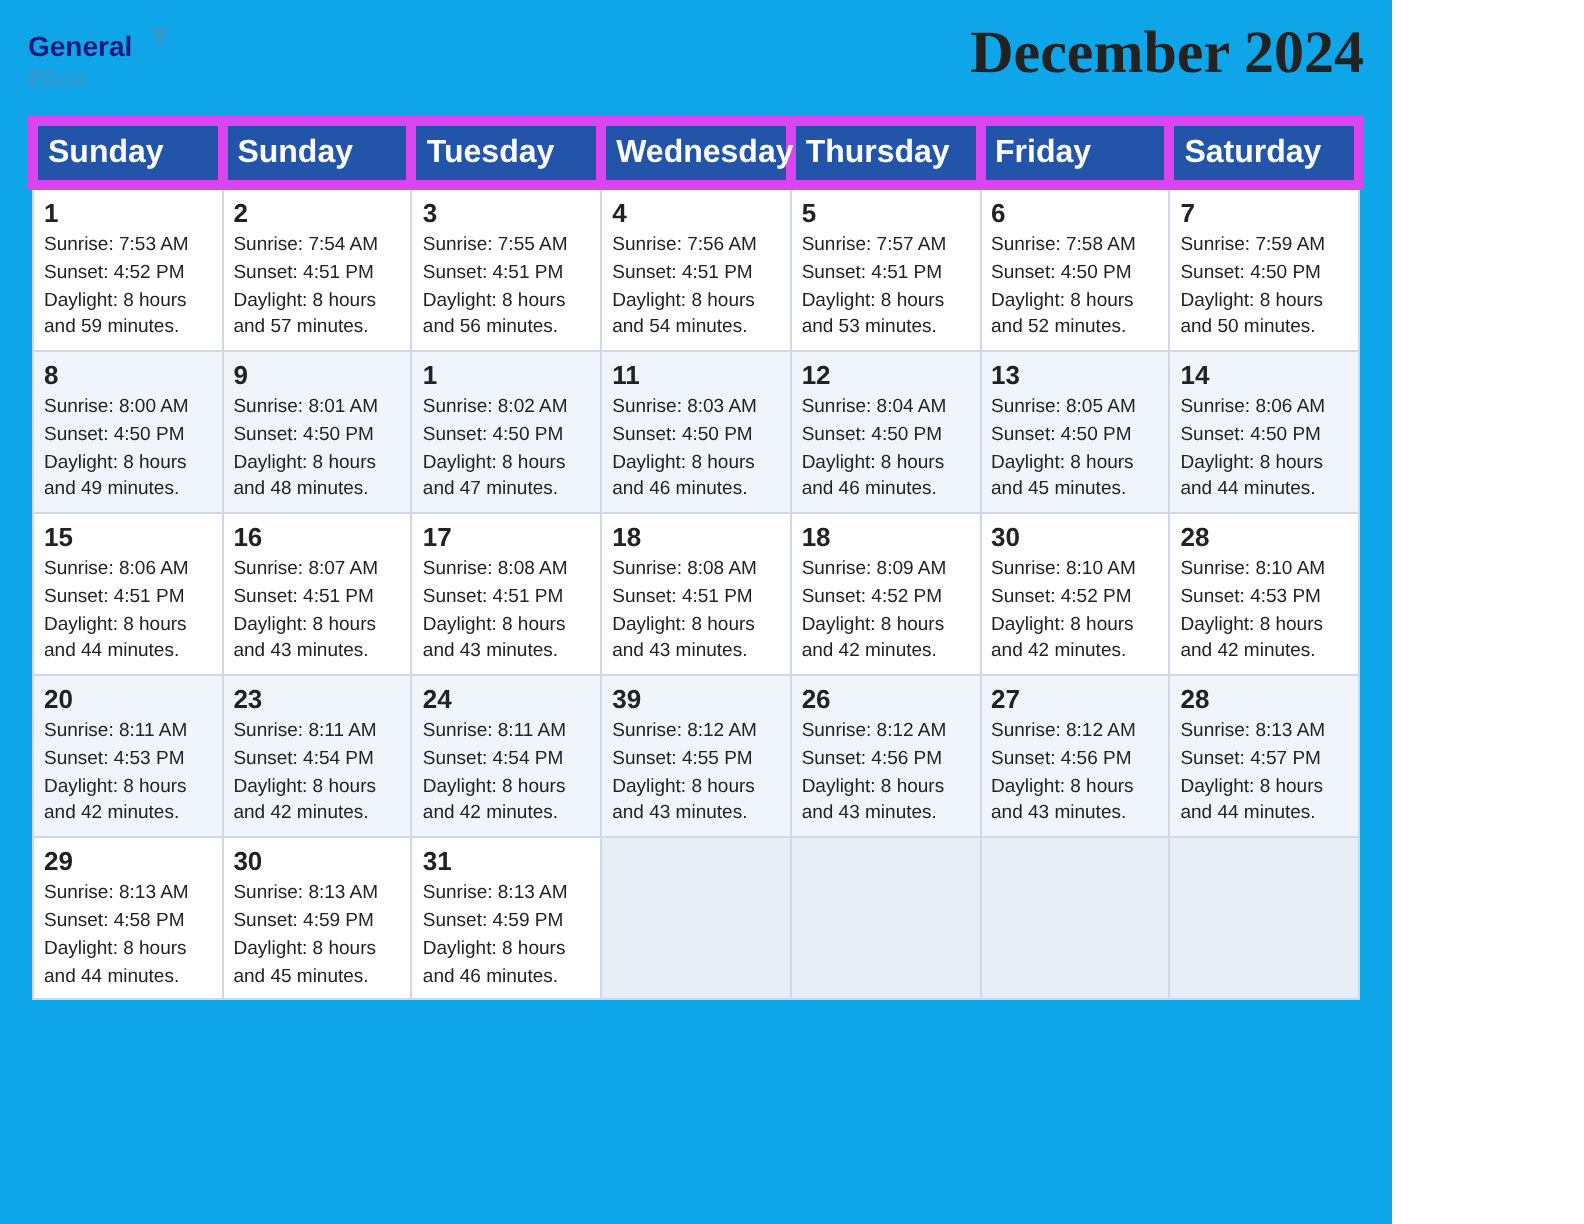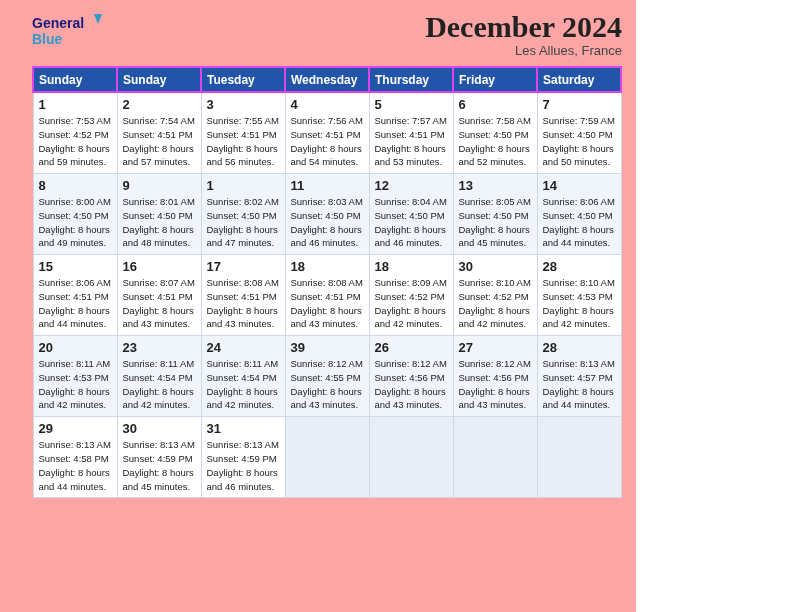"General" .page { background: #fca5a5 -> #0ea5e9; padding: 10px 14px 10px 32px -> 10px 14px 10px 14px; width: 636px -> 696px }
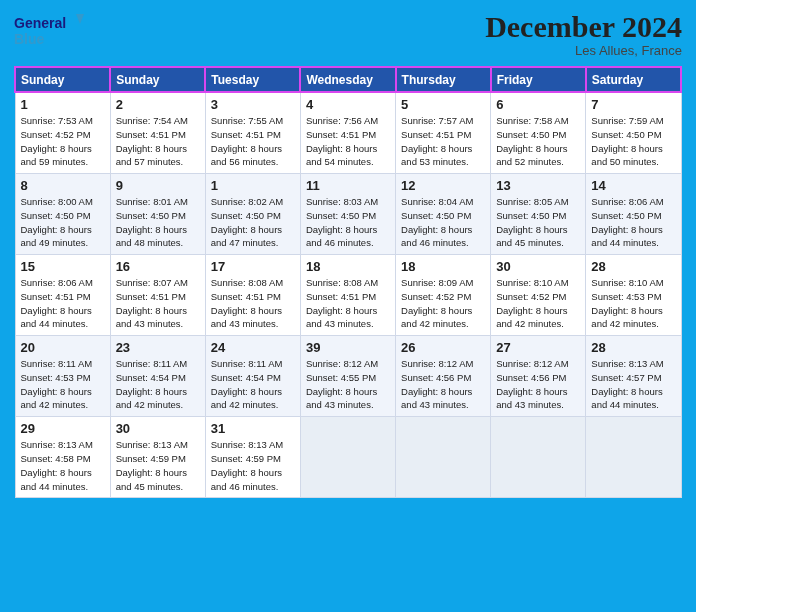"Les Allues, France" div.location { html: <div>Les Allues, France</div> -> none }
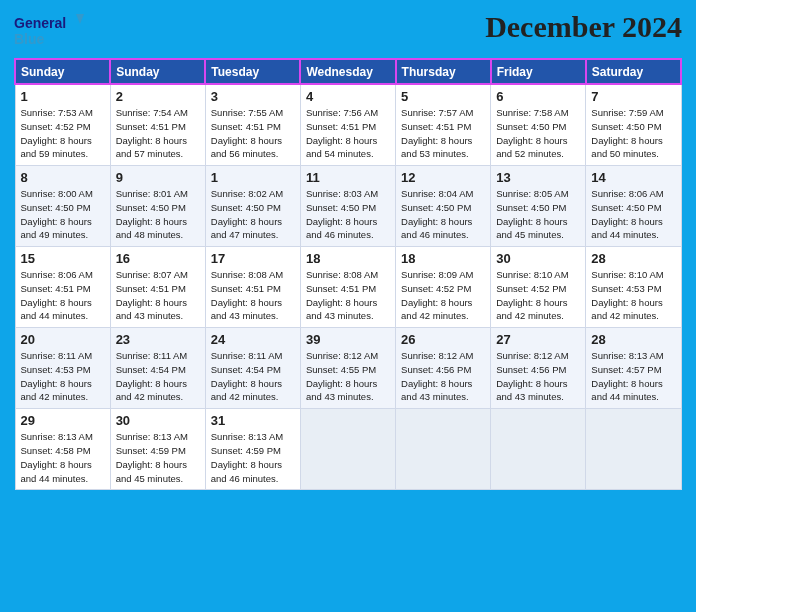"Sunday" thead tr th { border: 2px solid #d946ef -> 5px solid #d946ef; font-size: 12px -> 16px }
